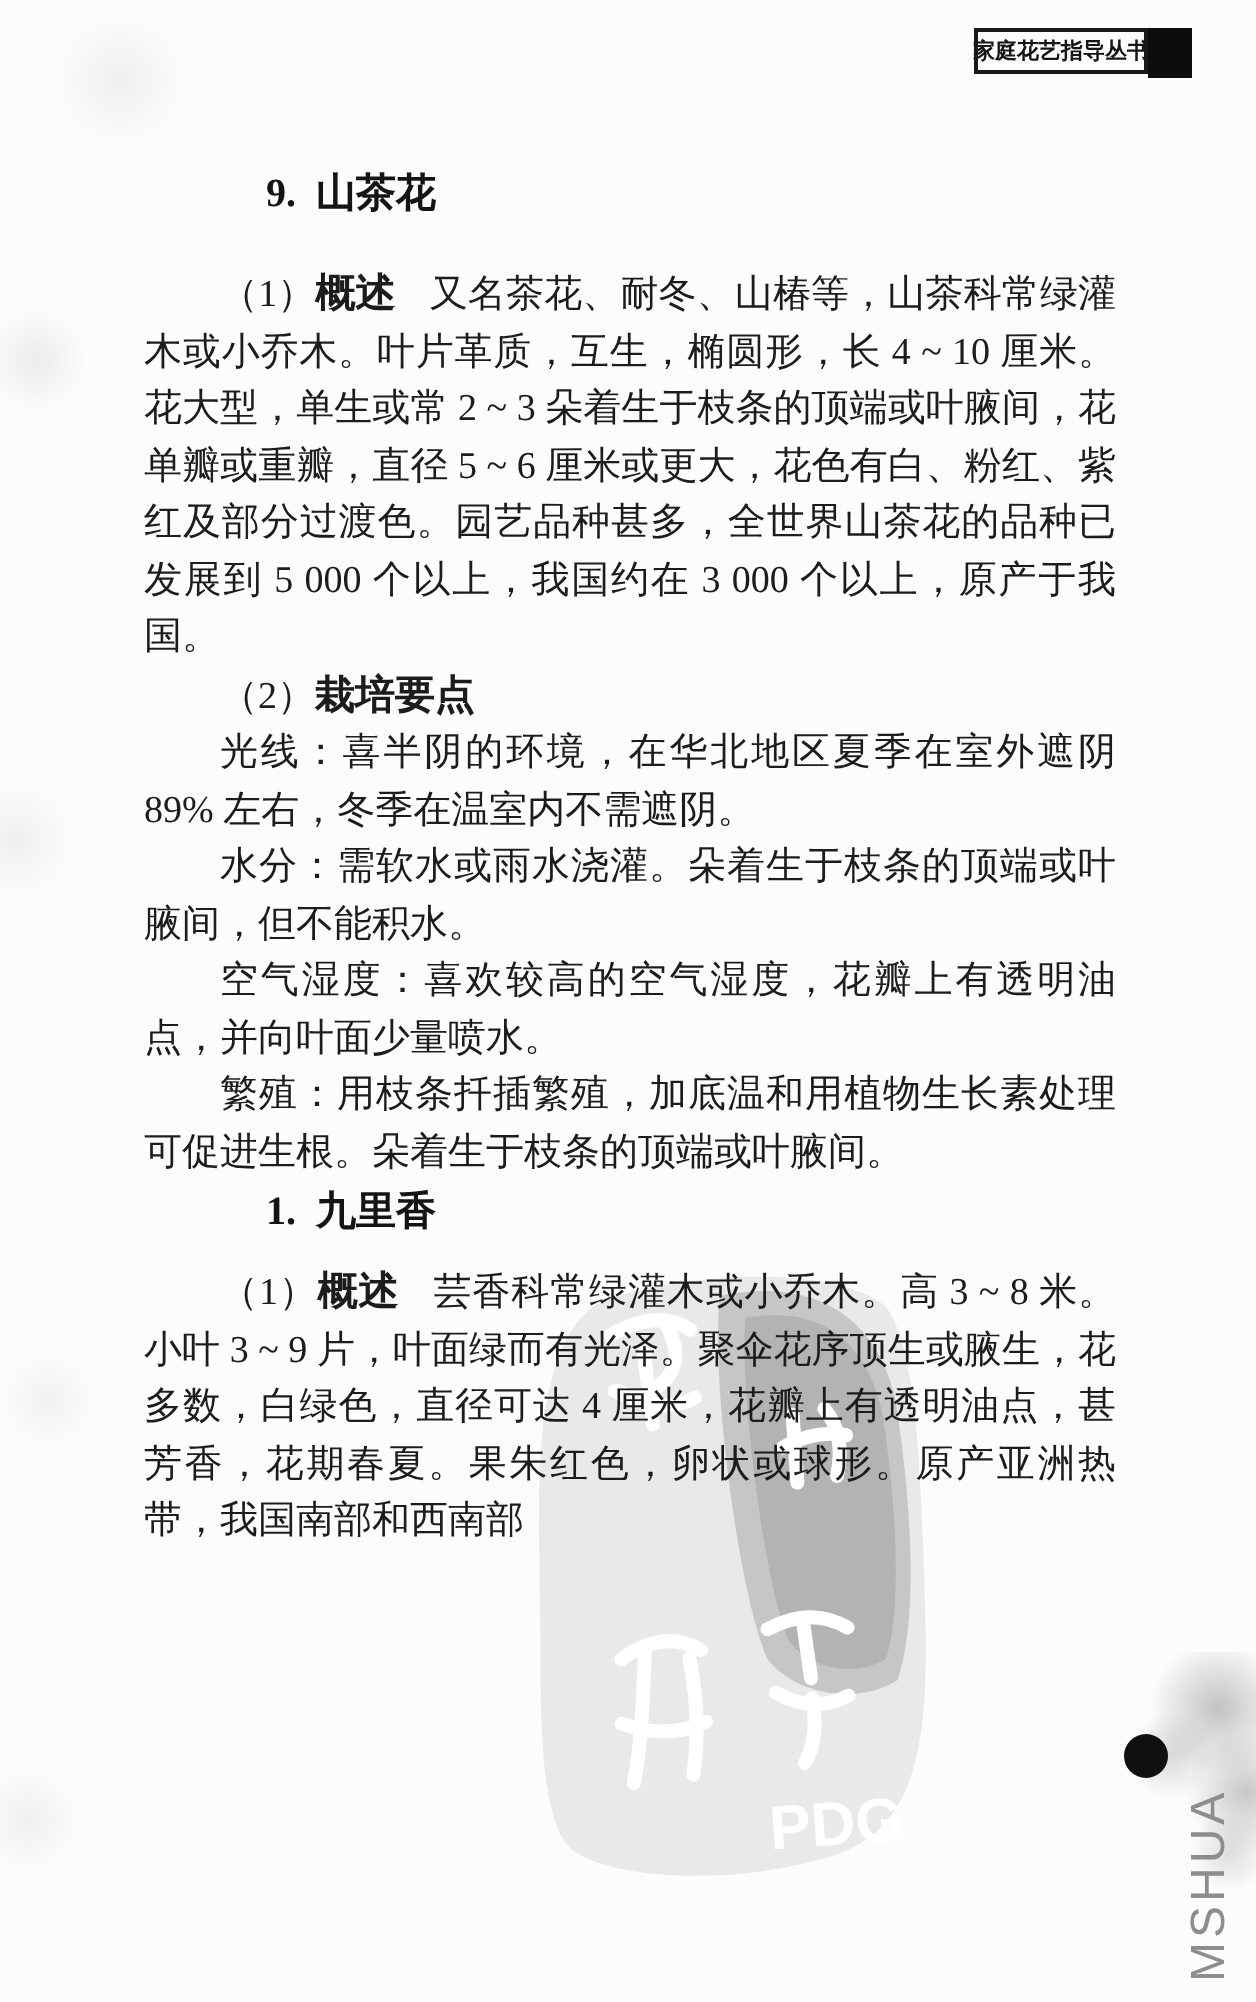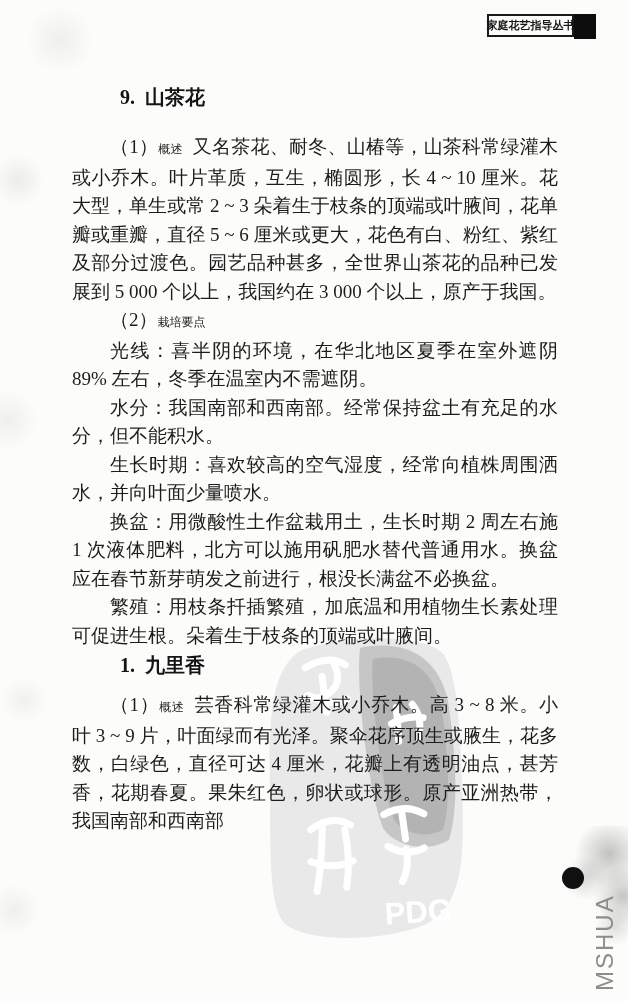"9. 山茶花" .section-heading { margin: 0 0 0 48px -> 0 0 0 61px }
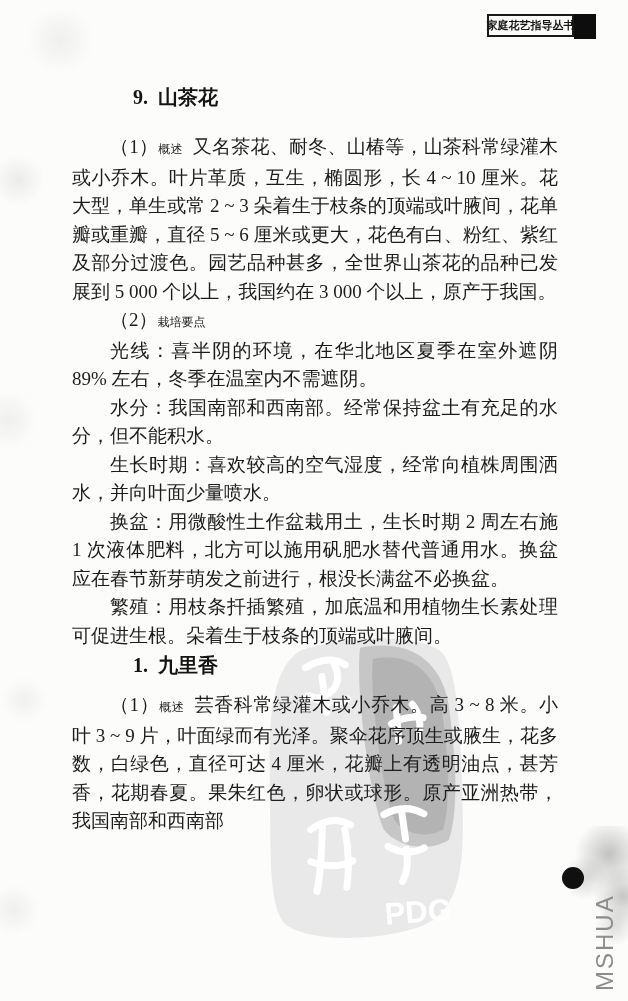"概述" .sub-label { font-size: 12px -> 20px; font-weight: none -> bold }
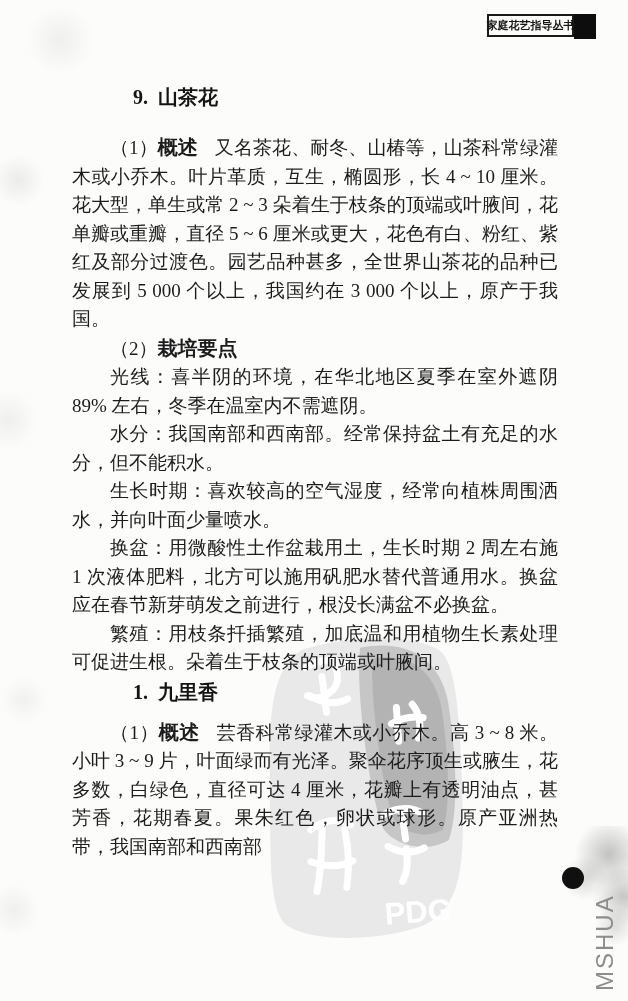"水分：我国南部和西南部。经常保持盆土有充足的水分，但不能积水。" span { text: 我国南部和西南部。经常保持盆土有充足的水分 -> 需软水或雨水浇灌。朵着生于枝条的顶端或叶腋间 }
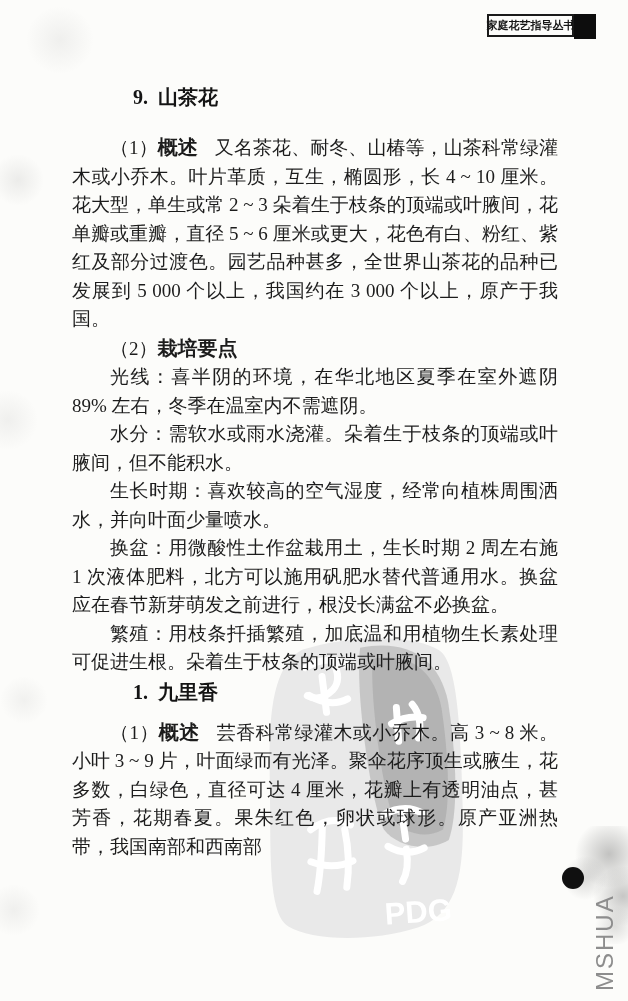"生长时期：喜欢较高的空气湿度，经常向植株周围洒水，并向叶面少量喷水。" span { text: 生长时期：喜欢较高的空气湿度，经常向植株周围洒水 -> 空气湿度：喜欢较高的空气湿度，花瓣上有透明油点 }
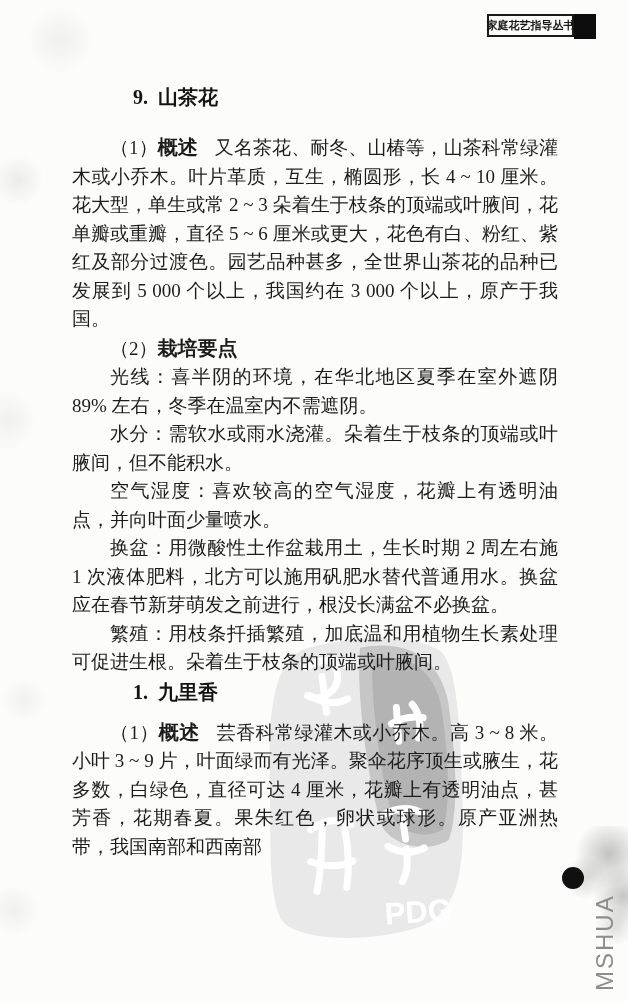"换盆：用微酸性土作盆栽用土，生长时期 2 周左右施 1" p.para { html: <p><span>换盆：用微酸性土作盆栽用土，生长时期 2 周左右施 1 次液体肥料，北方可以施用矾肥水替代普通用水。换盆应在春节新芽萌发之前进行，根没长满盆不必换盆。</span></p> -> none }
